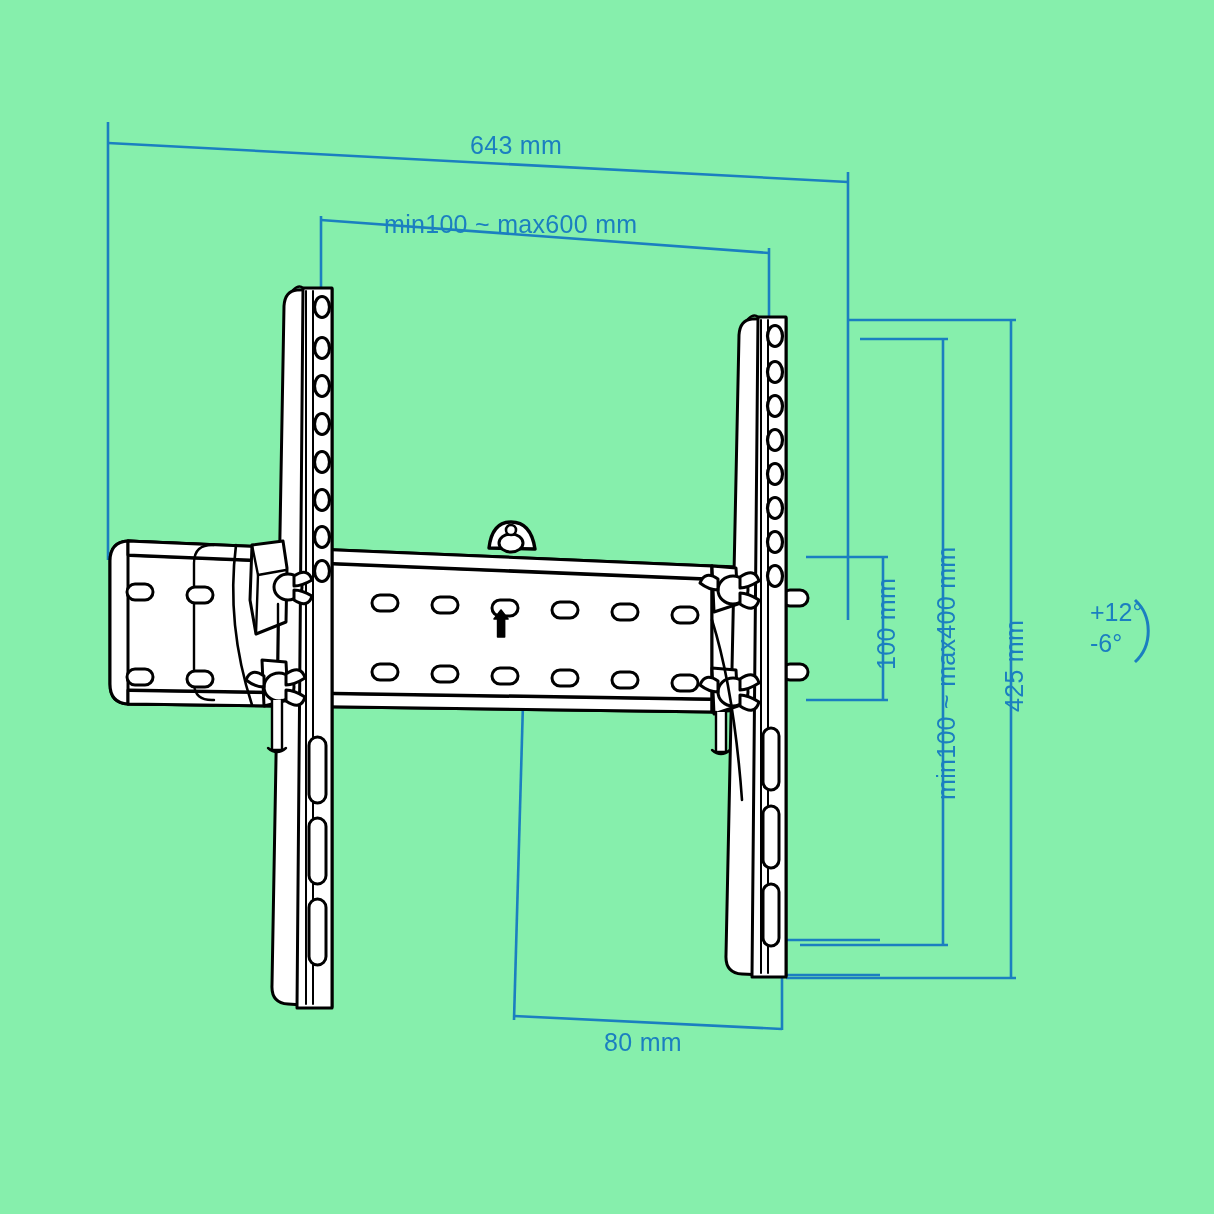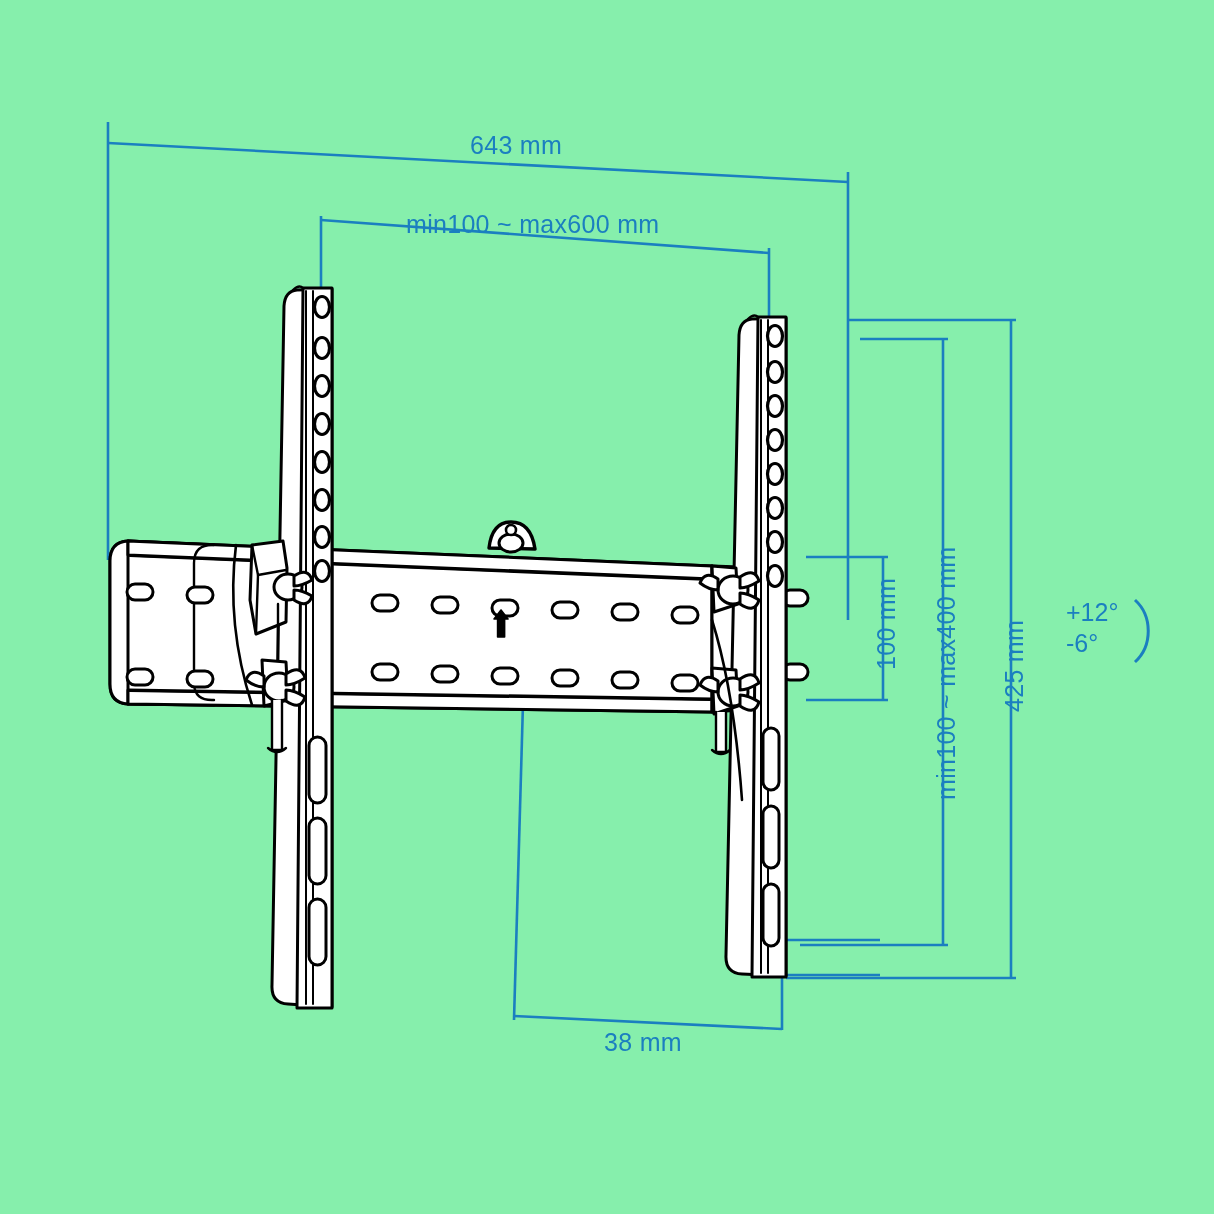"min100 ~ max600 mm" div.dim-label { left: 406px -> 384px }
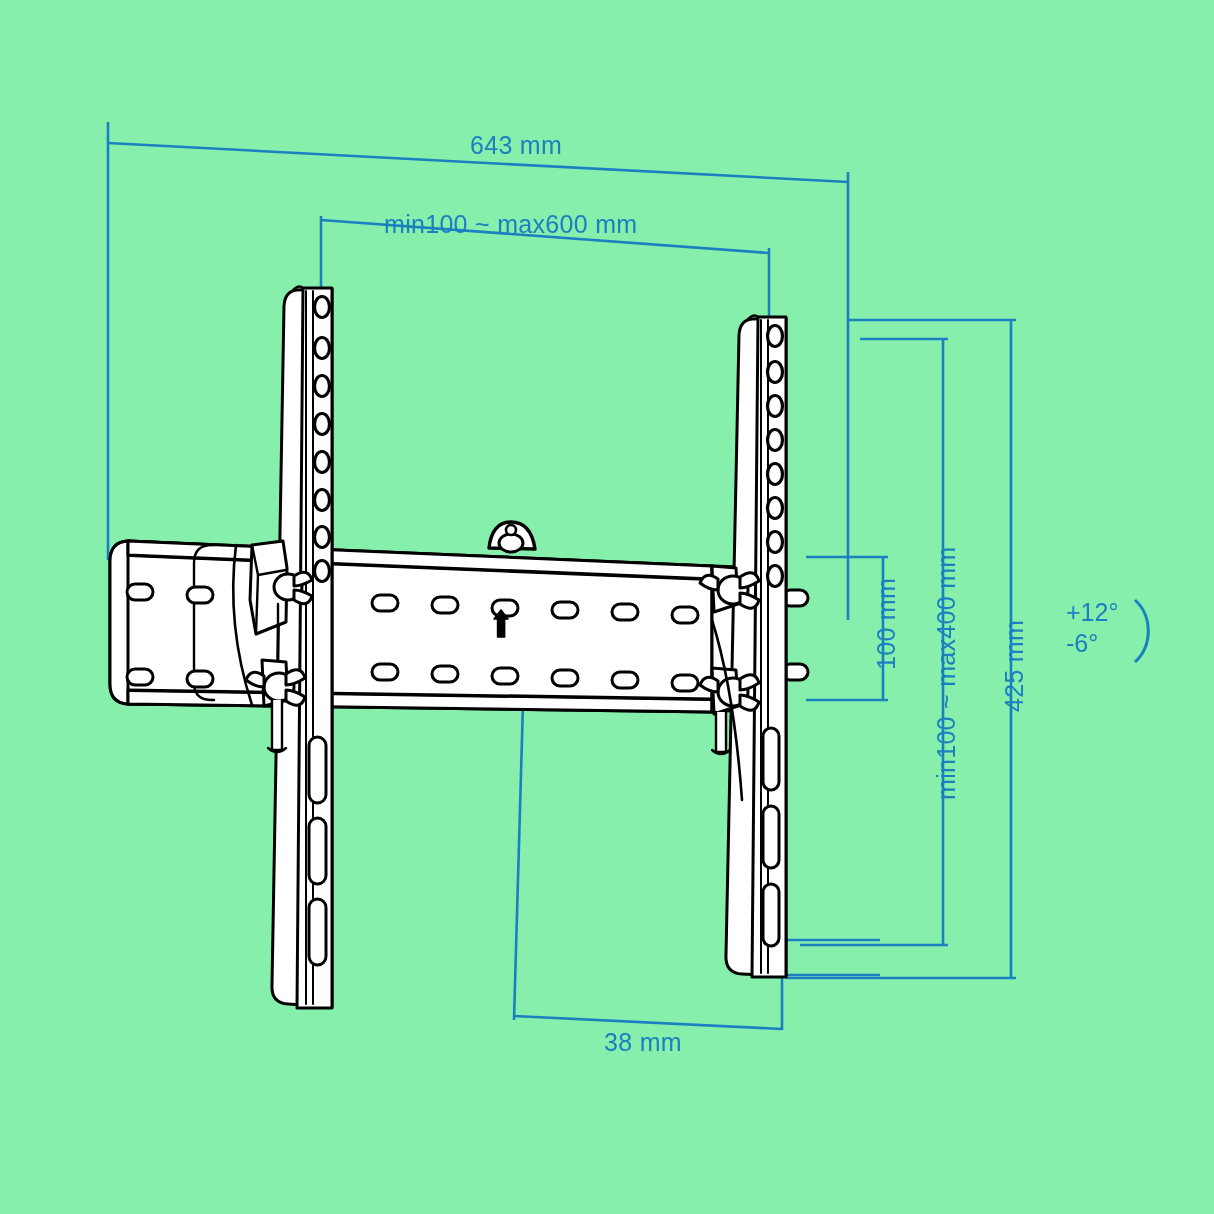"+12°" .tilt-block { margin-left: none -> 24px }
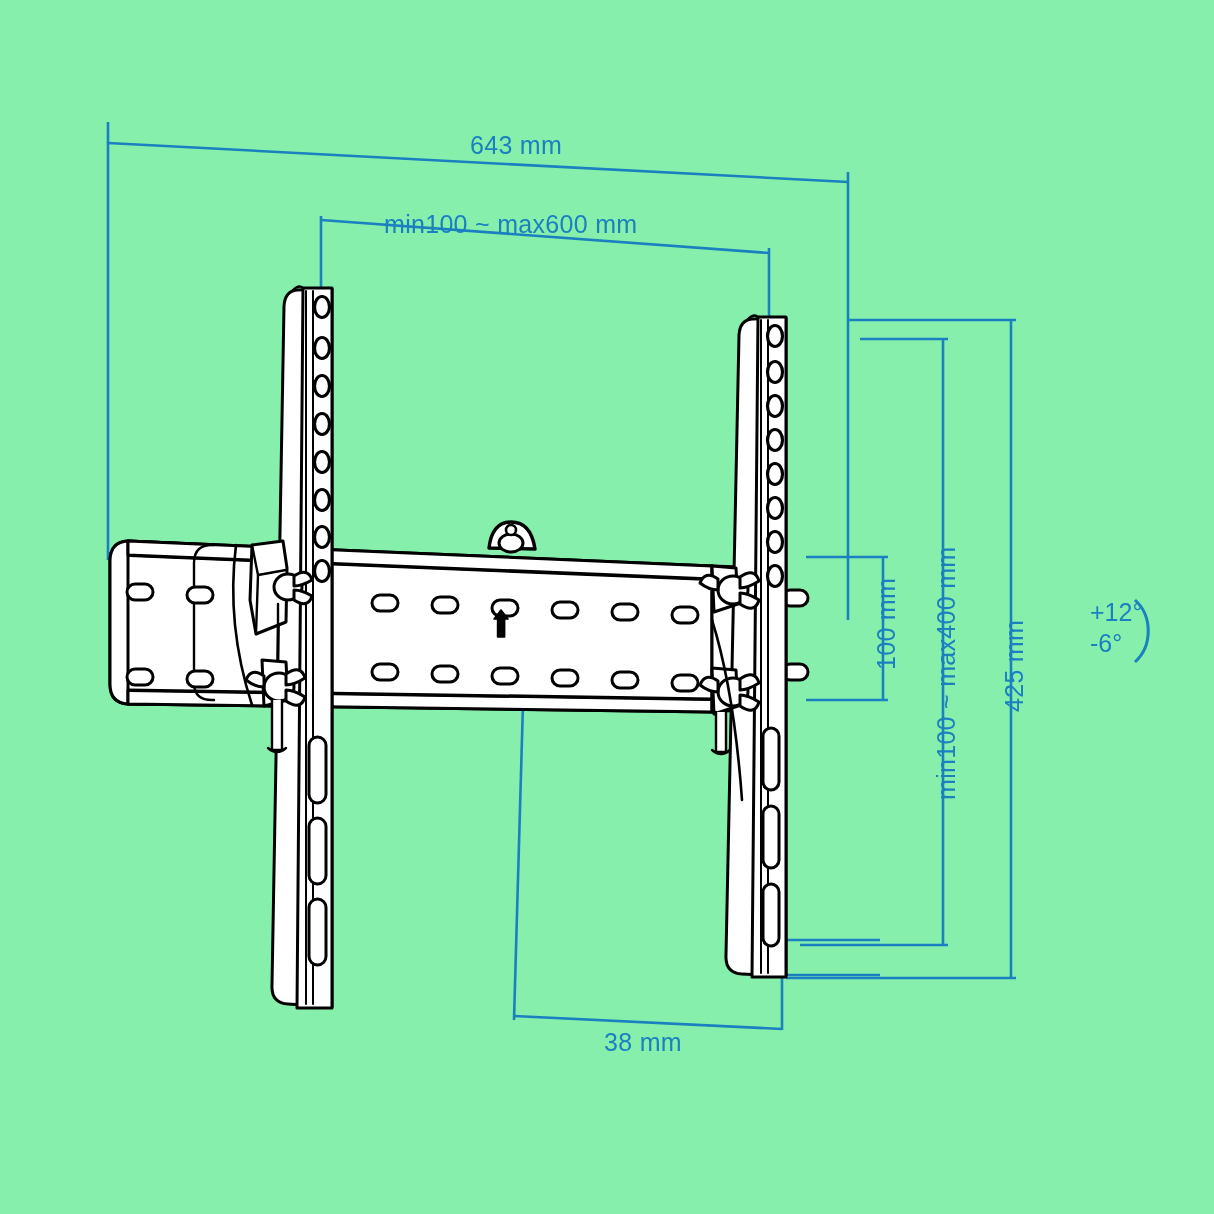"38 mm" div.dim-label { text: 38 -> 80 }
